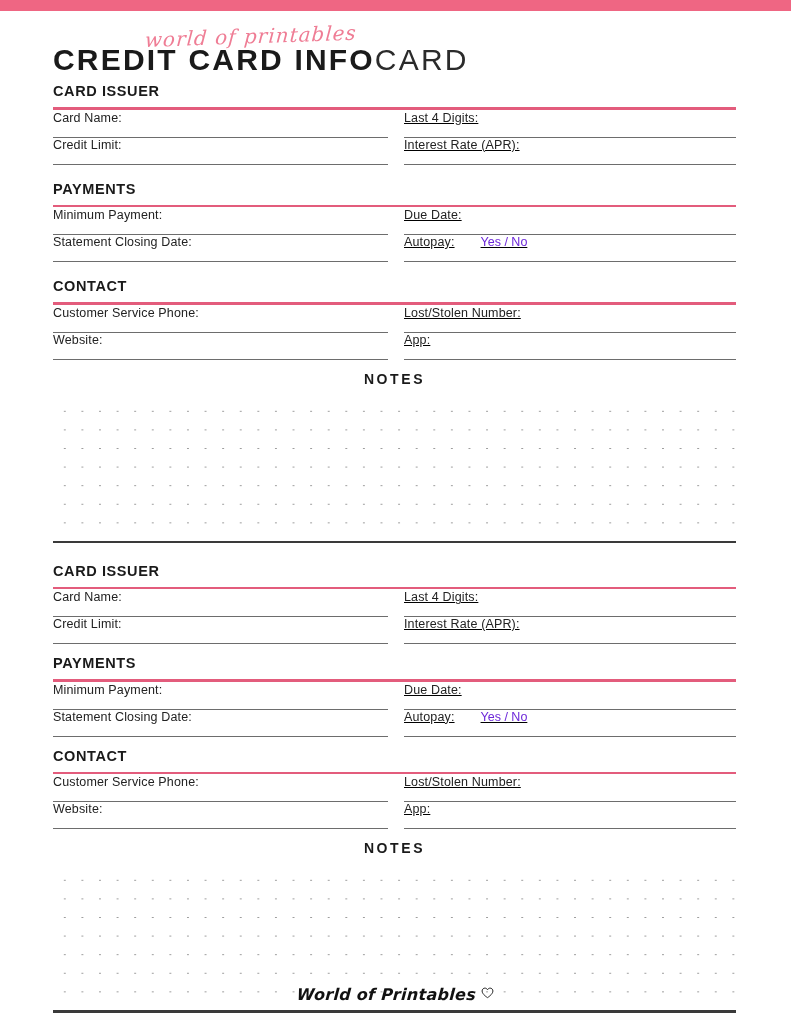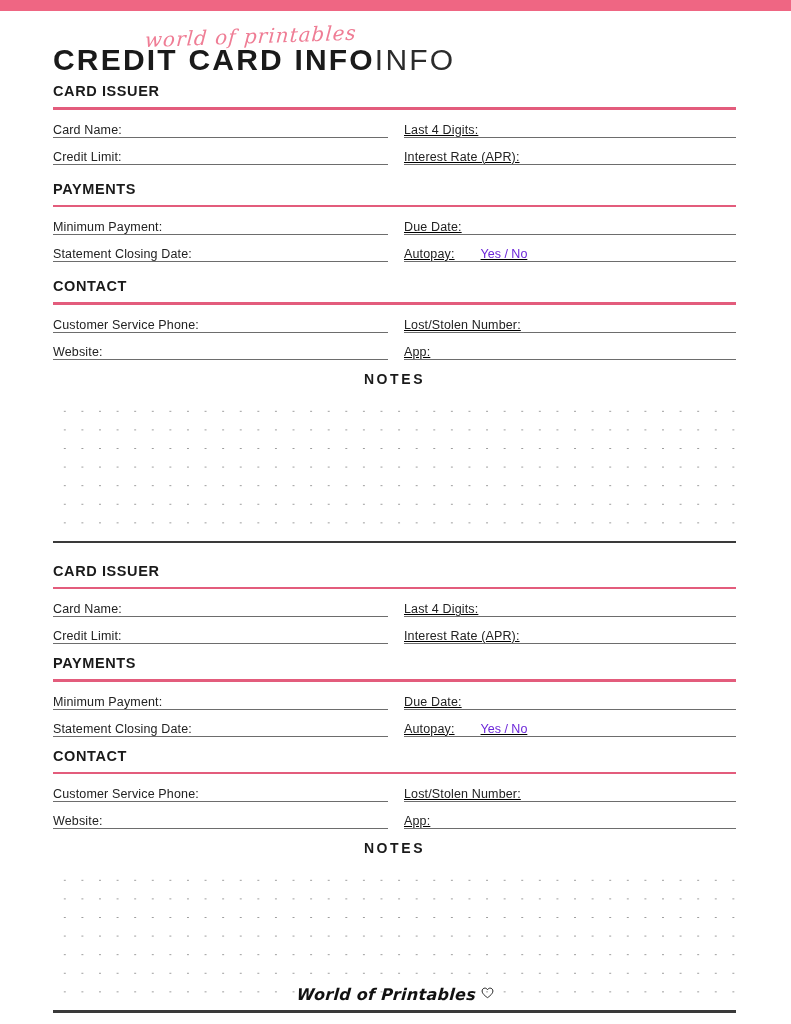"INFO" span.title-light { text: INFO -> CARD }
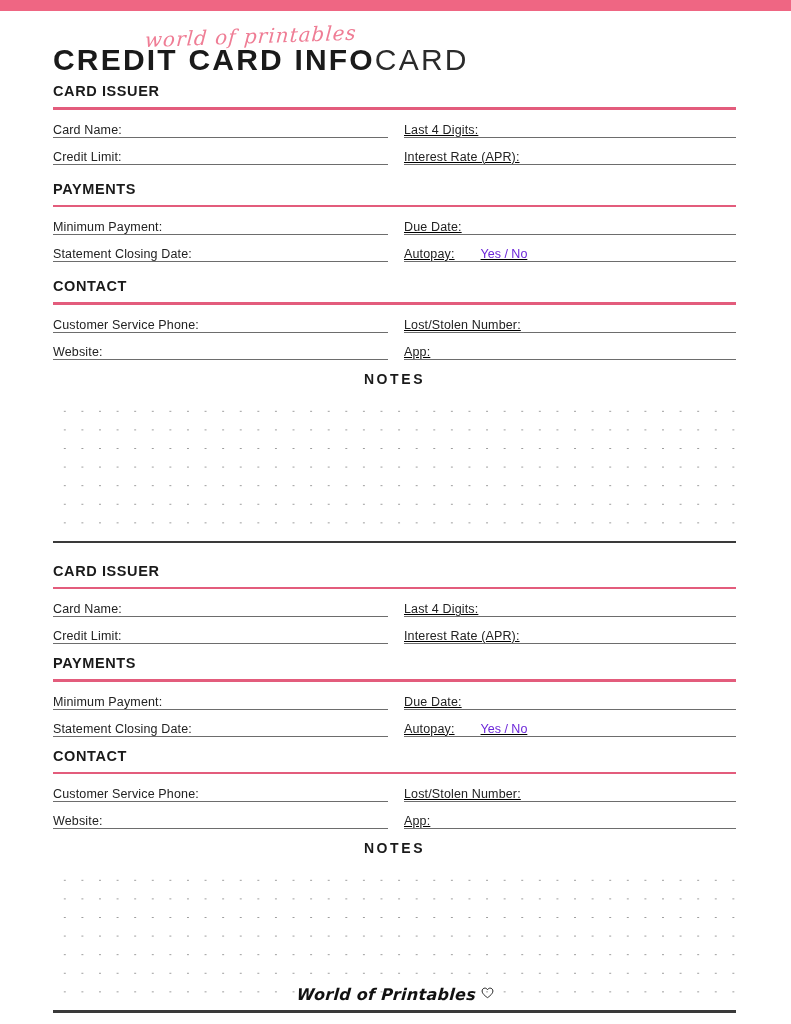"Card Name:" .field-cell { align-items: flex-end -> flex-start }
